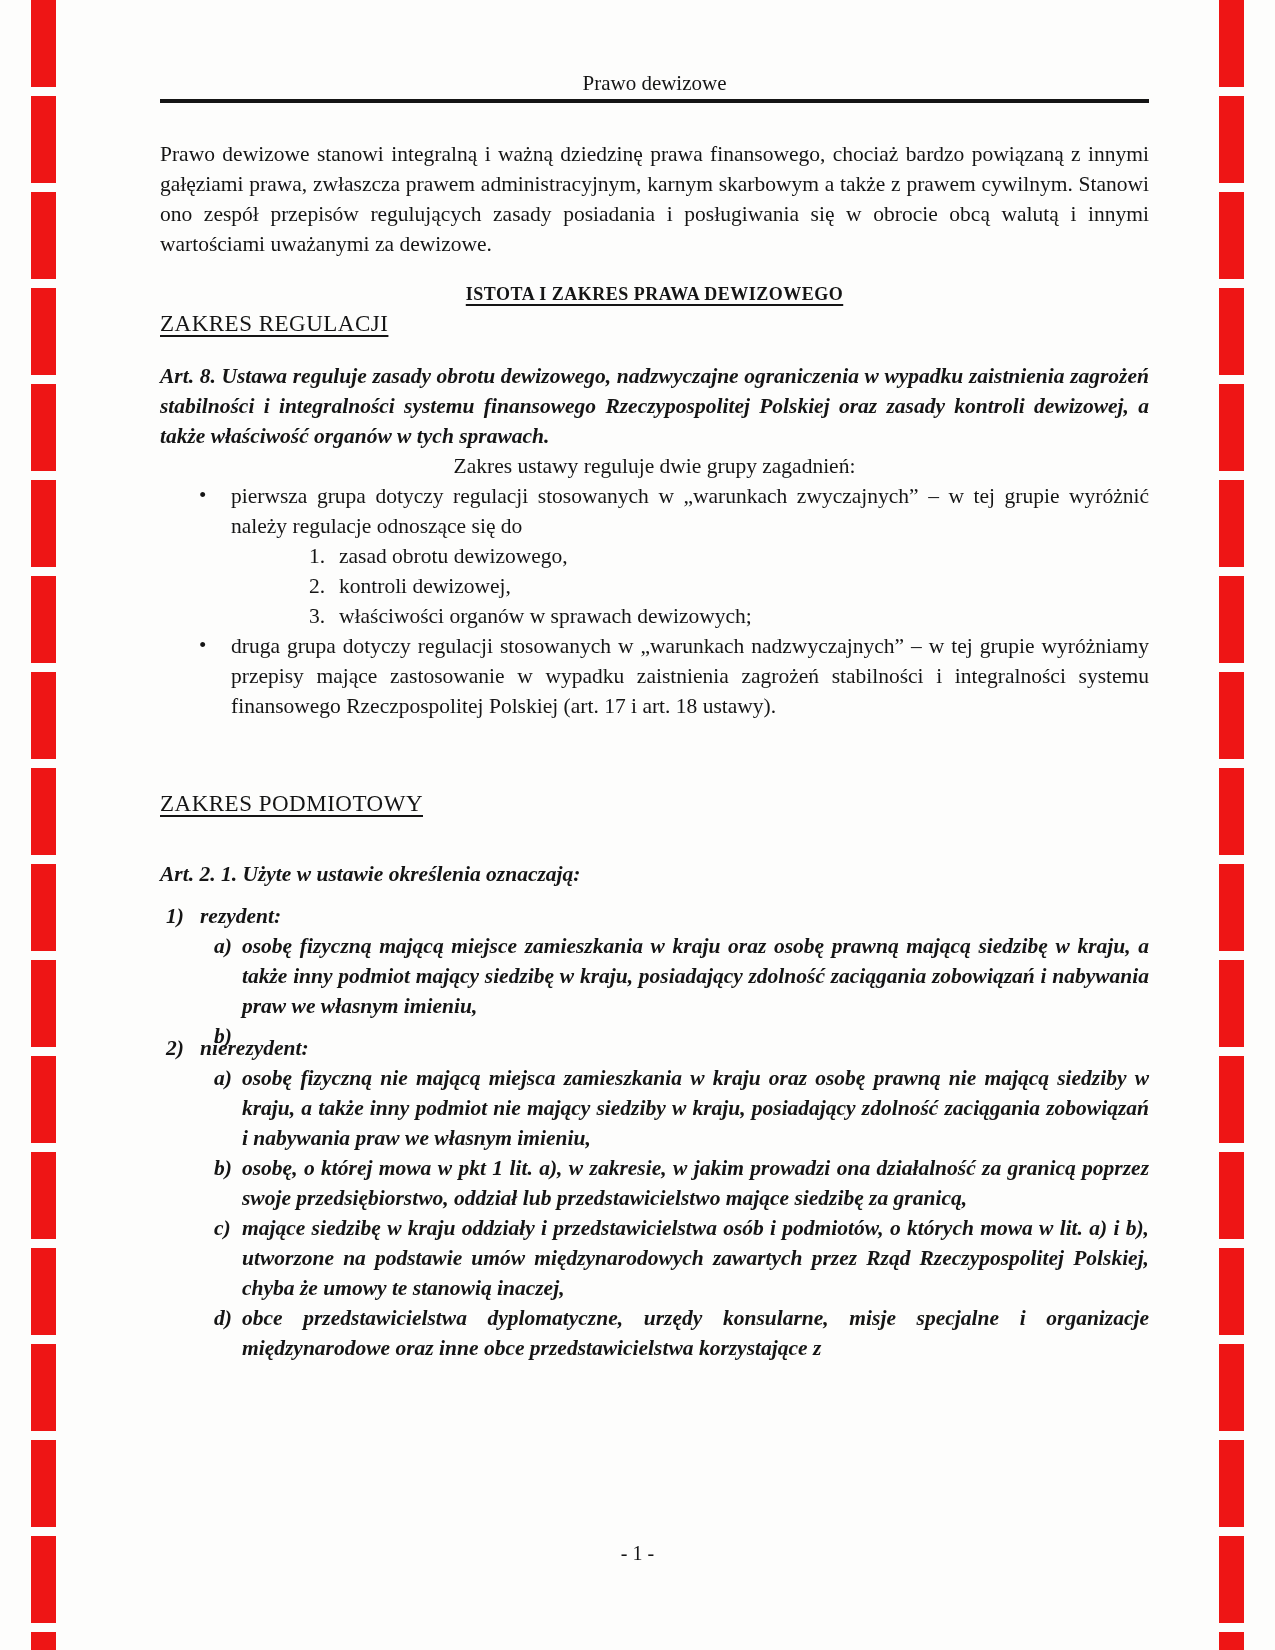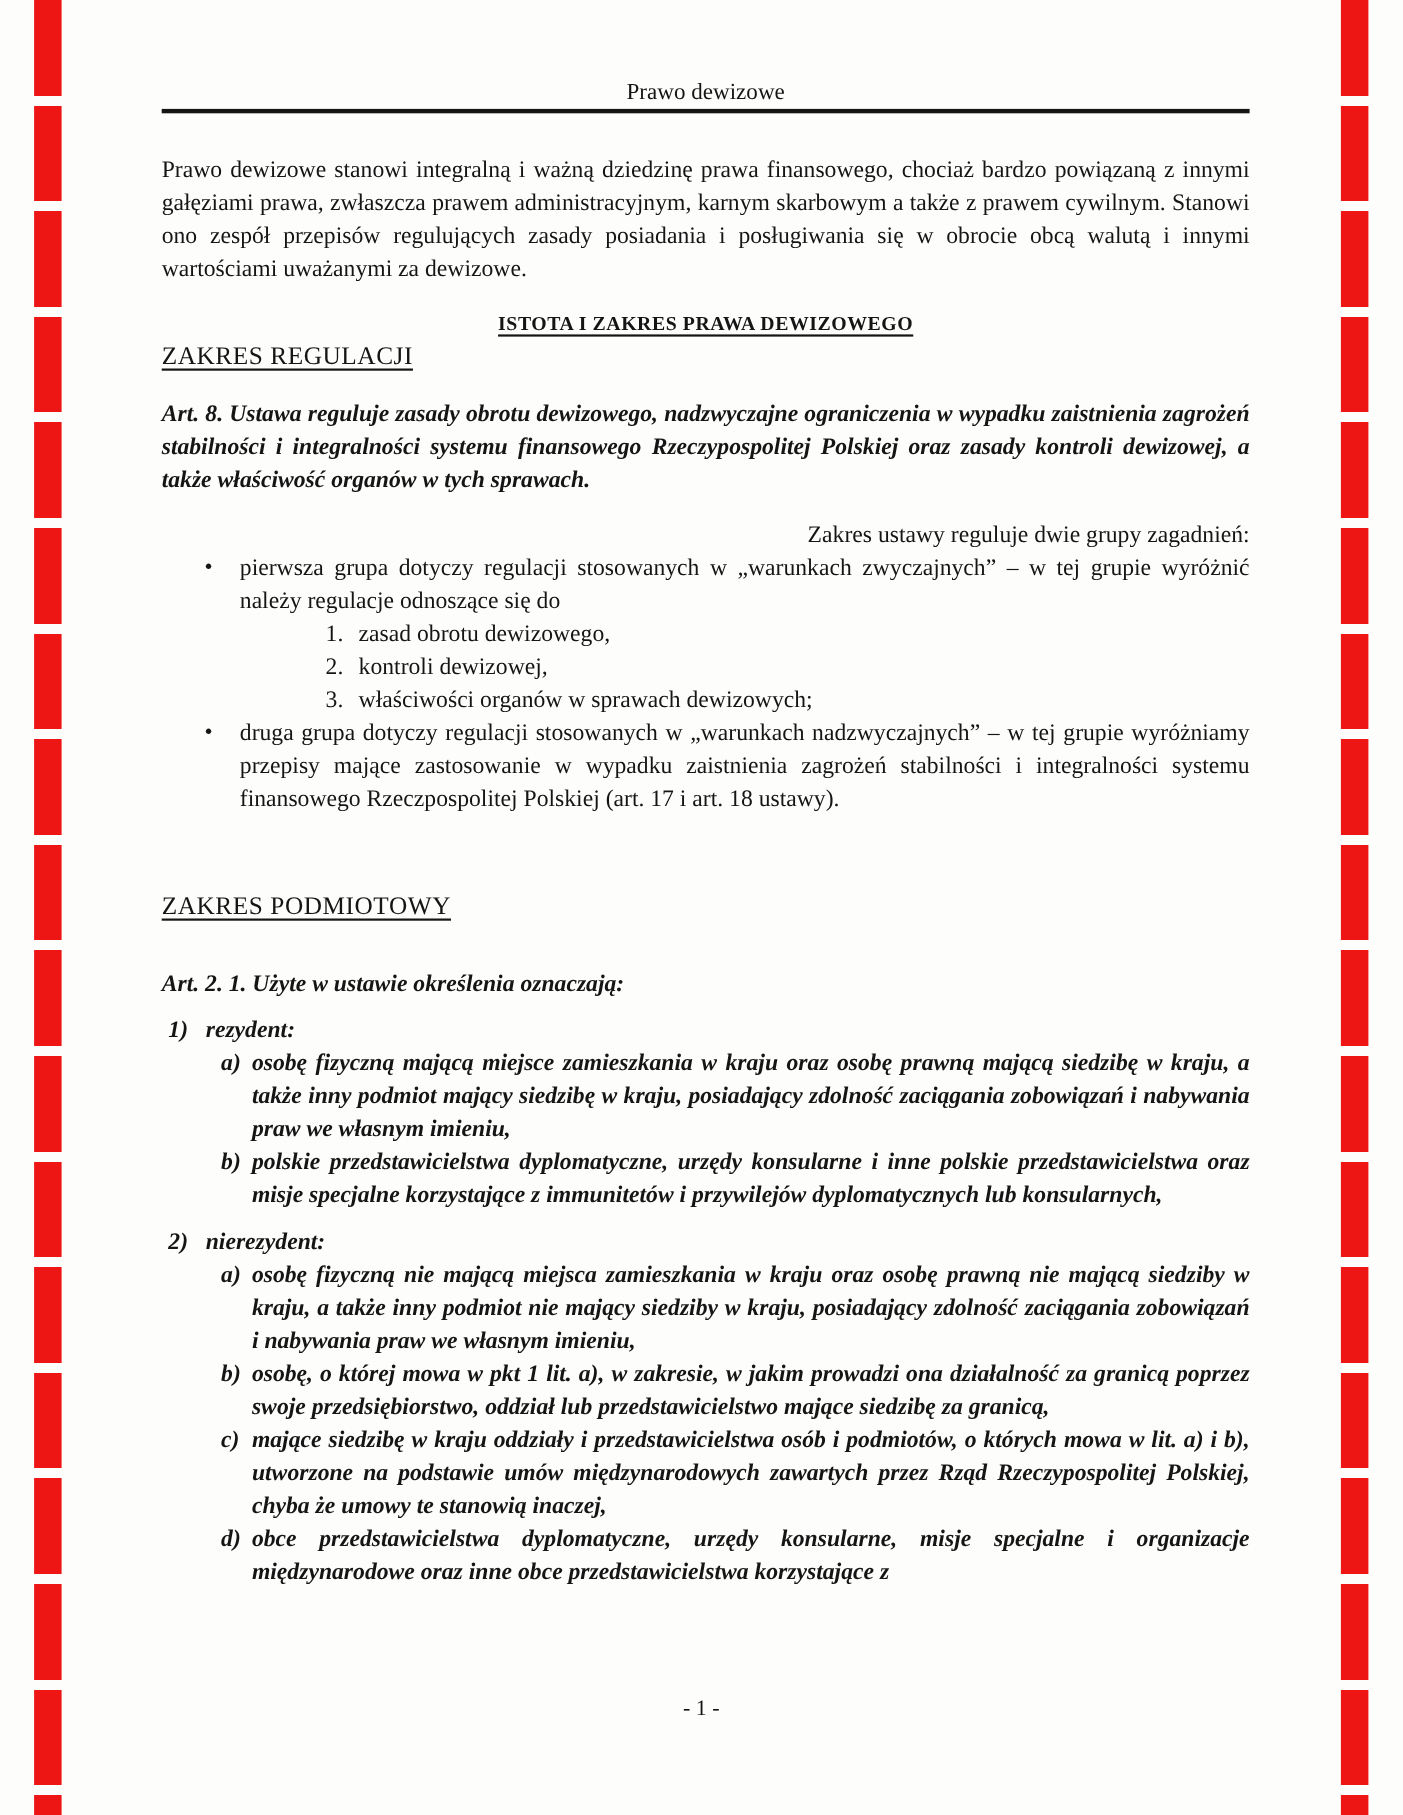"Prawo dewizowe" .content { left: 147px -> 160px }
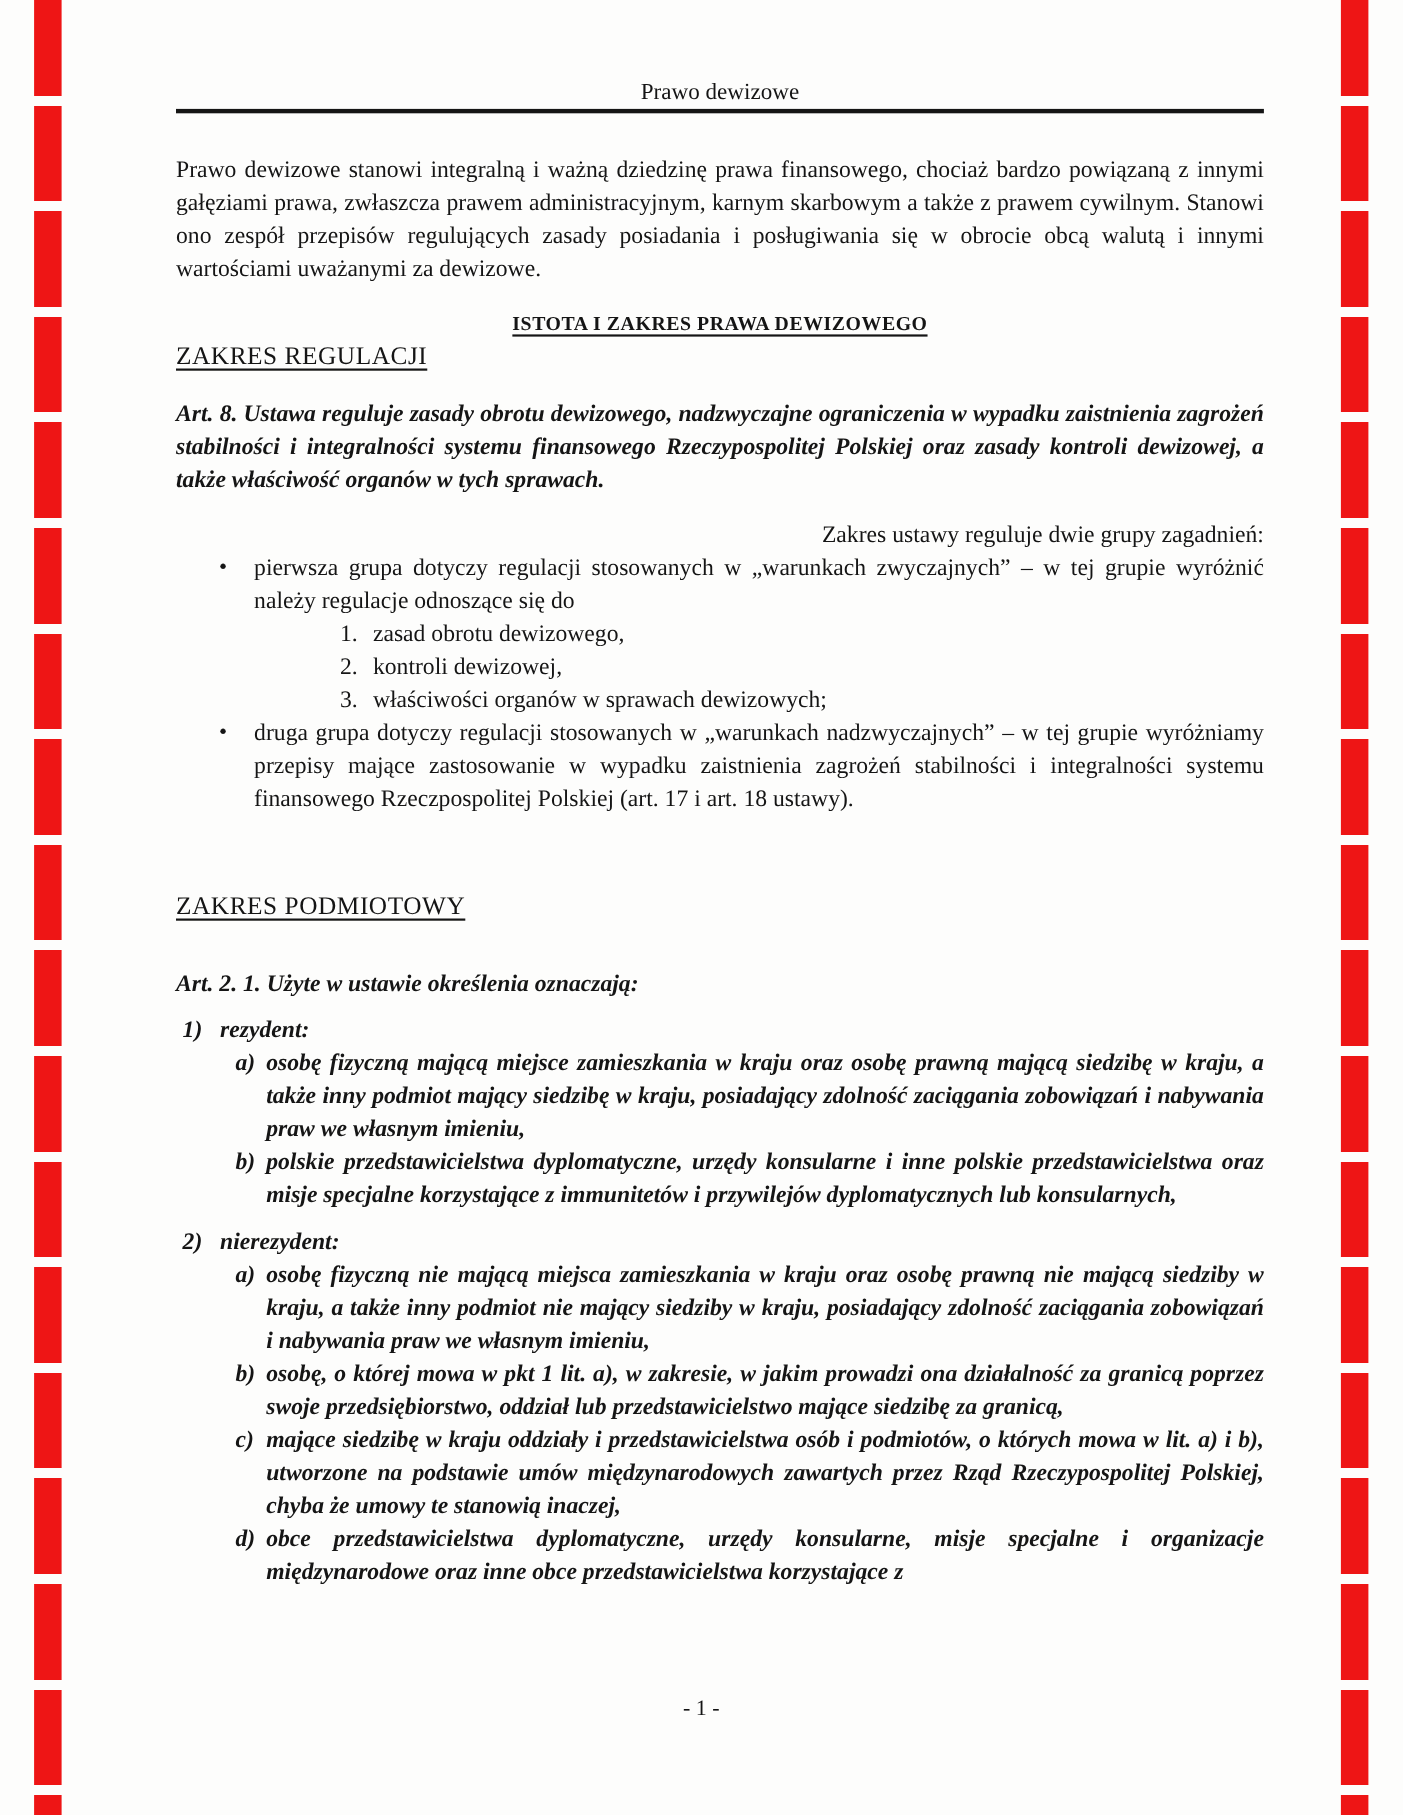"Zakres ustawy reguluje dwie grupy" .scope-intro { margin-top: 20px -> none; text-align: right -> center }
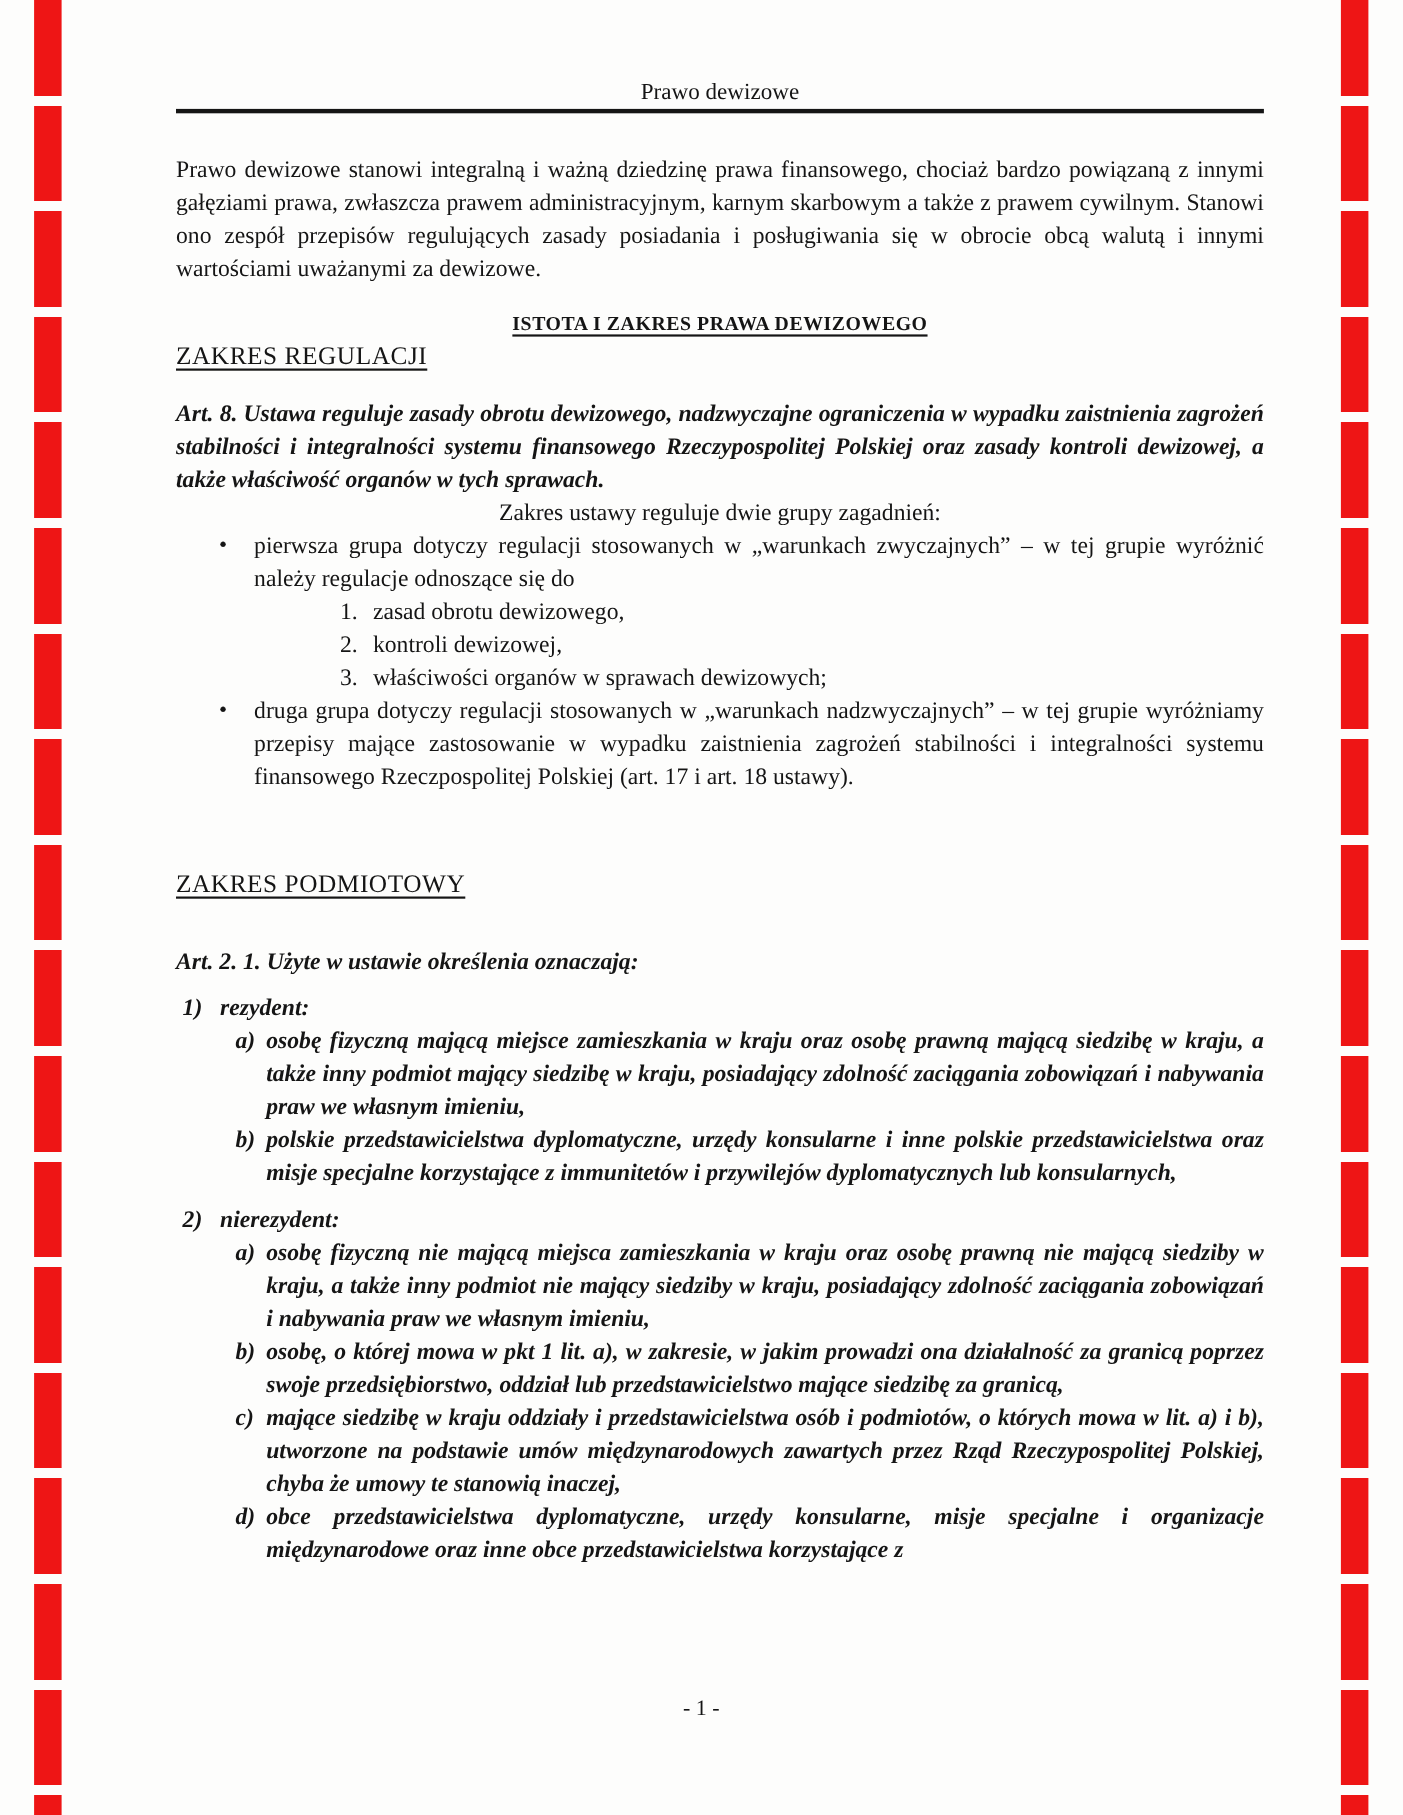"polskie przedstawicielstwa" span { html: <span>polskie przedstawicielstwa dyplomatyczne, urzędy konsularne i inne polskie przedstawicielstwa oraz misje specjalne korzystające z immunitetów i przywilejów dyplomatycznych lub konsularnych,</span> -> none }
